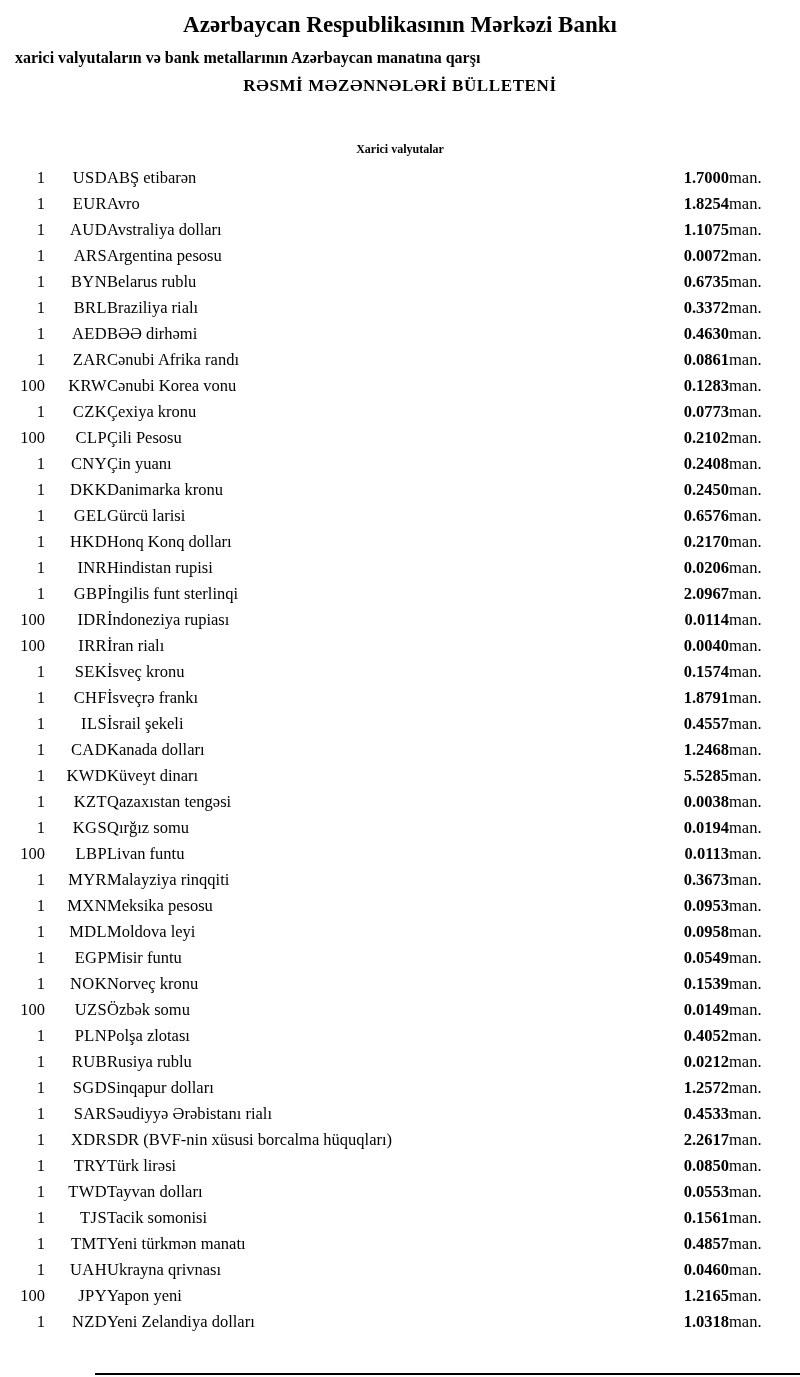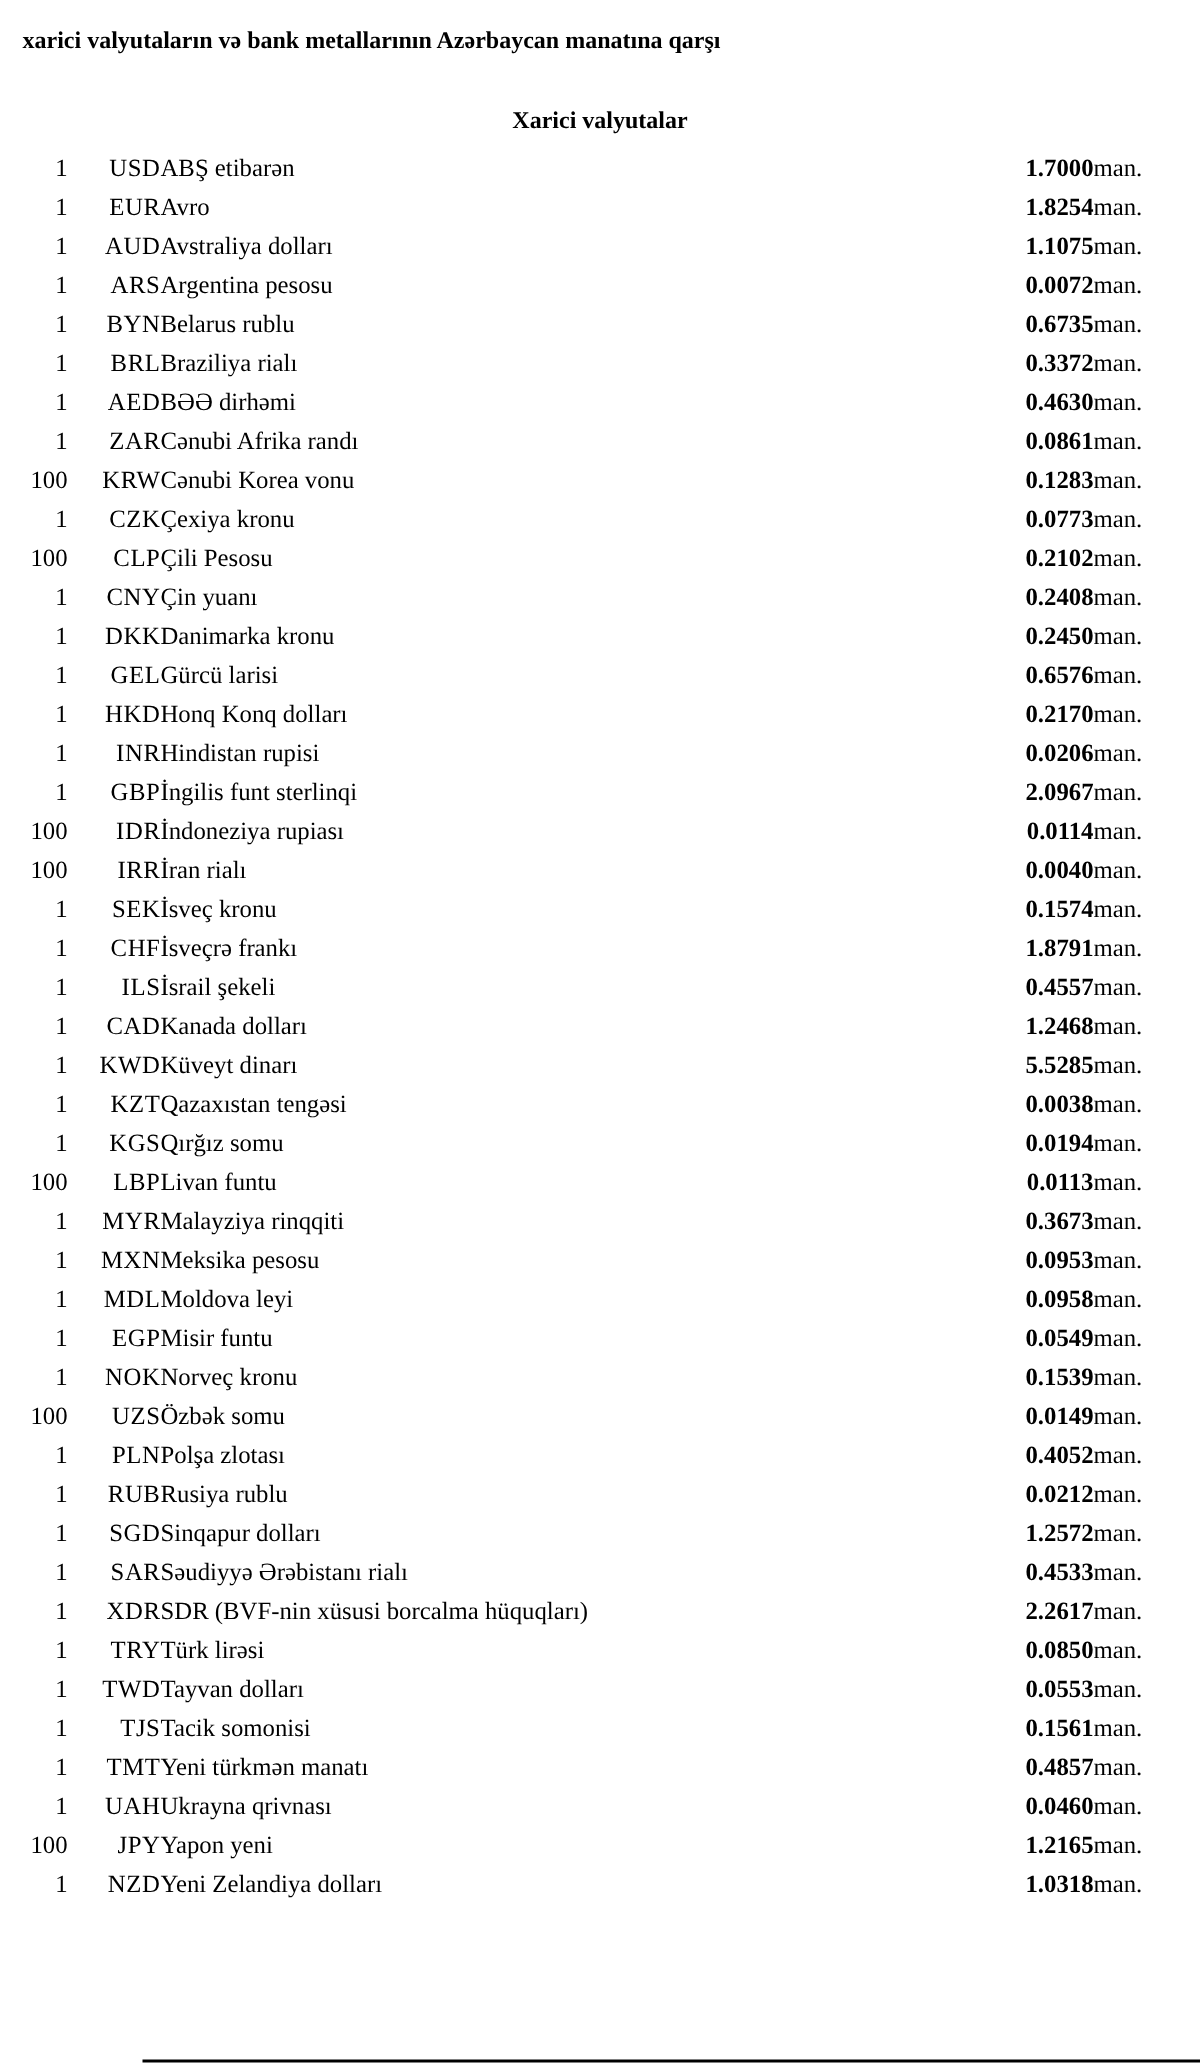"Azərbaycan Respublikasının Mərkəzi Bankı" div.title { html: none -> <div>Azərbaycan Respublikasının Mərkəzi Bankı</div> }
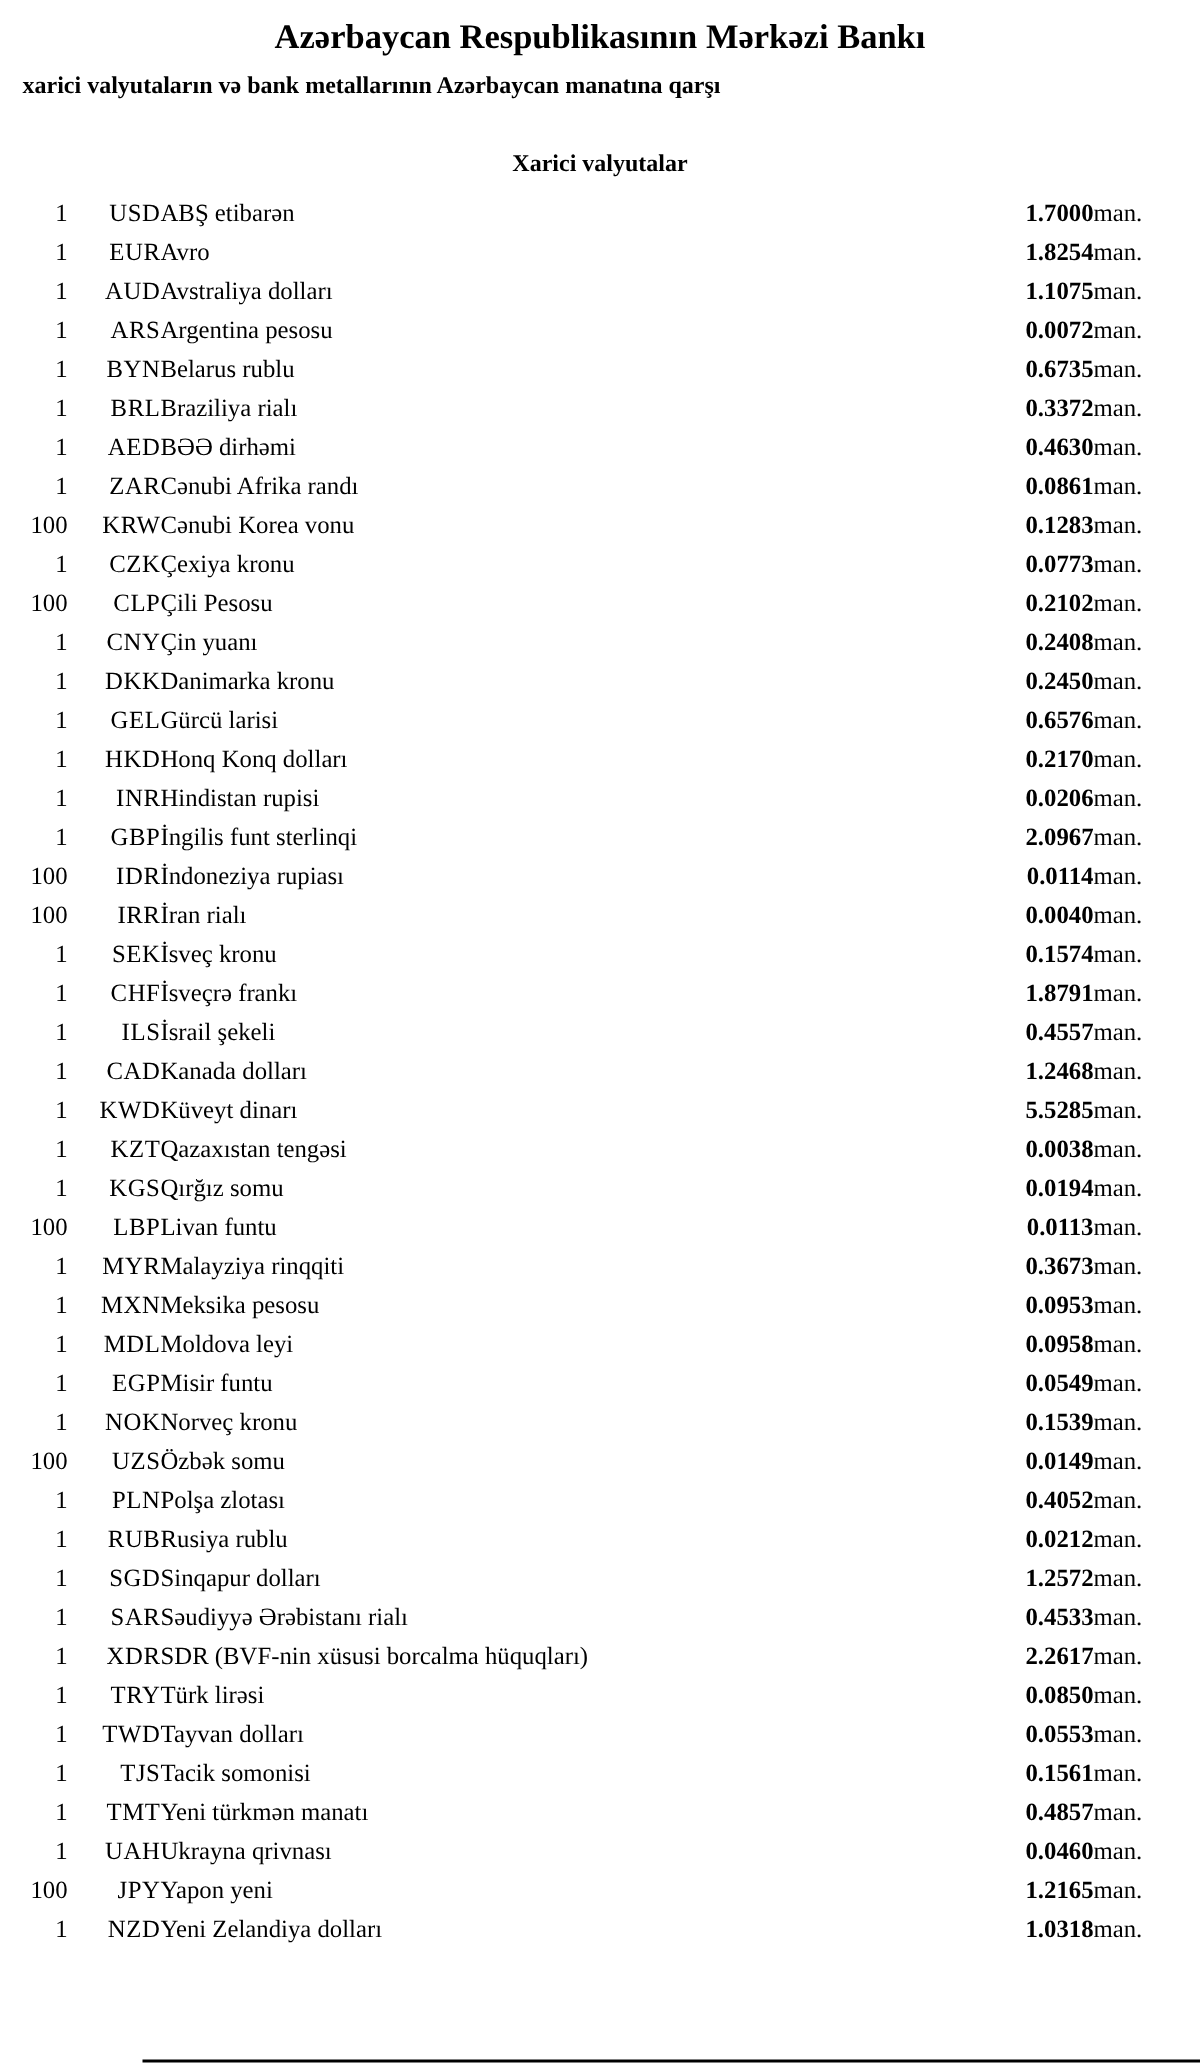"RƏSMİ MƏZƏNNƏLƏRİ BÜLLETENİ" div.bulletin-line { html: none -> <div>RƏSMİ MƏZƏNNƏLƏRİ BÜLLETENİ</div> }
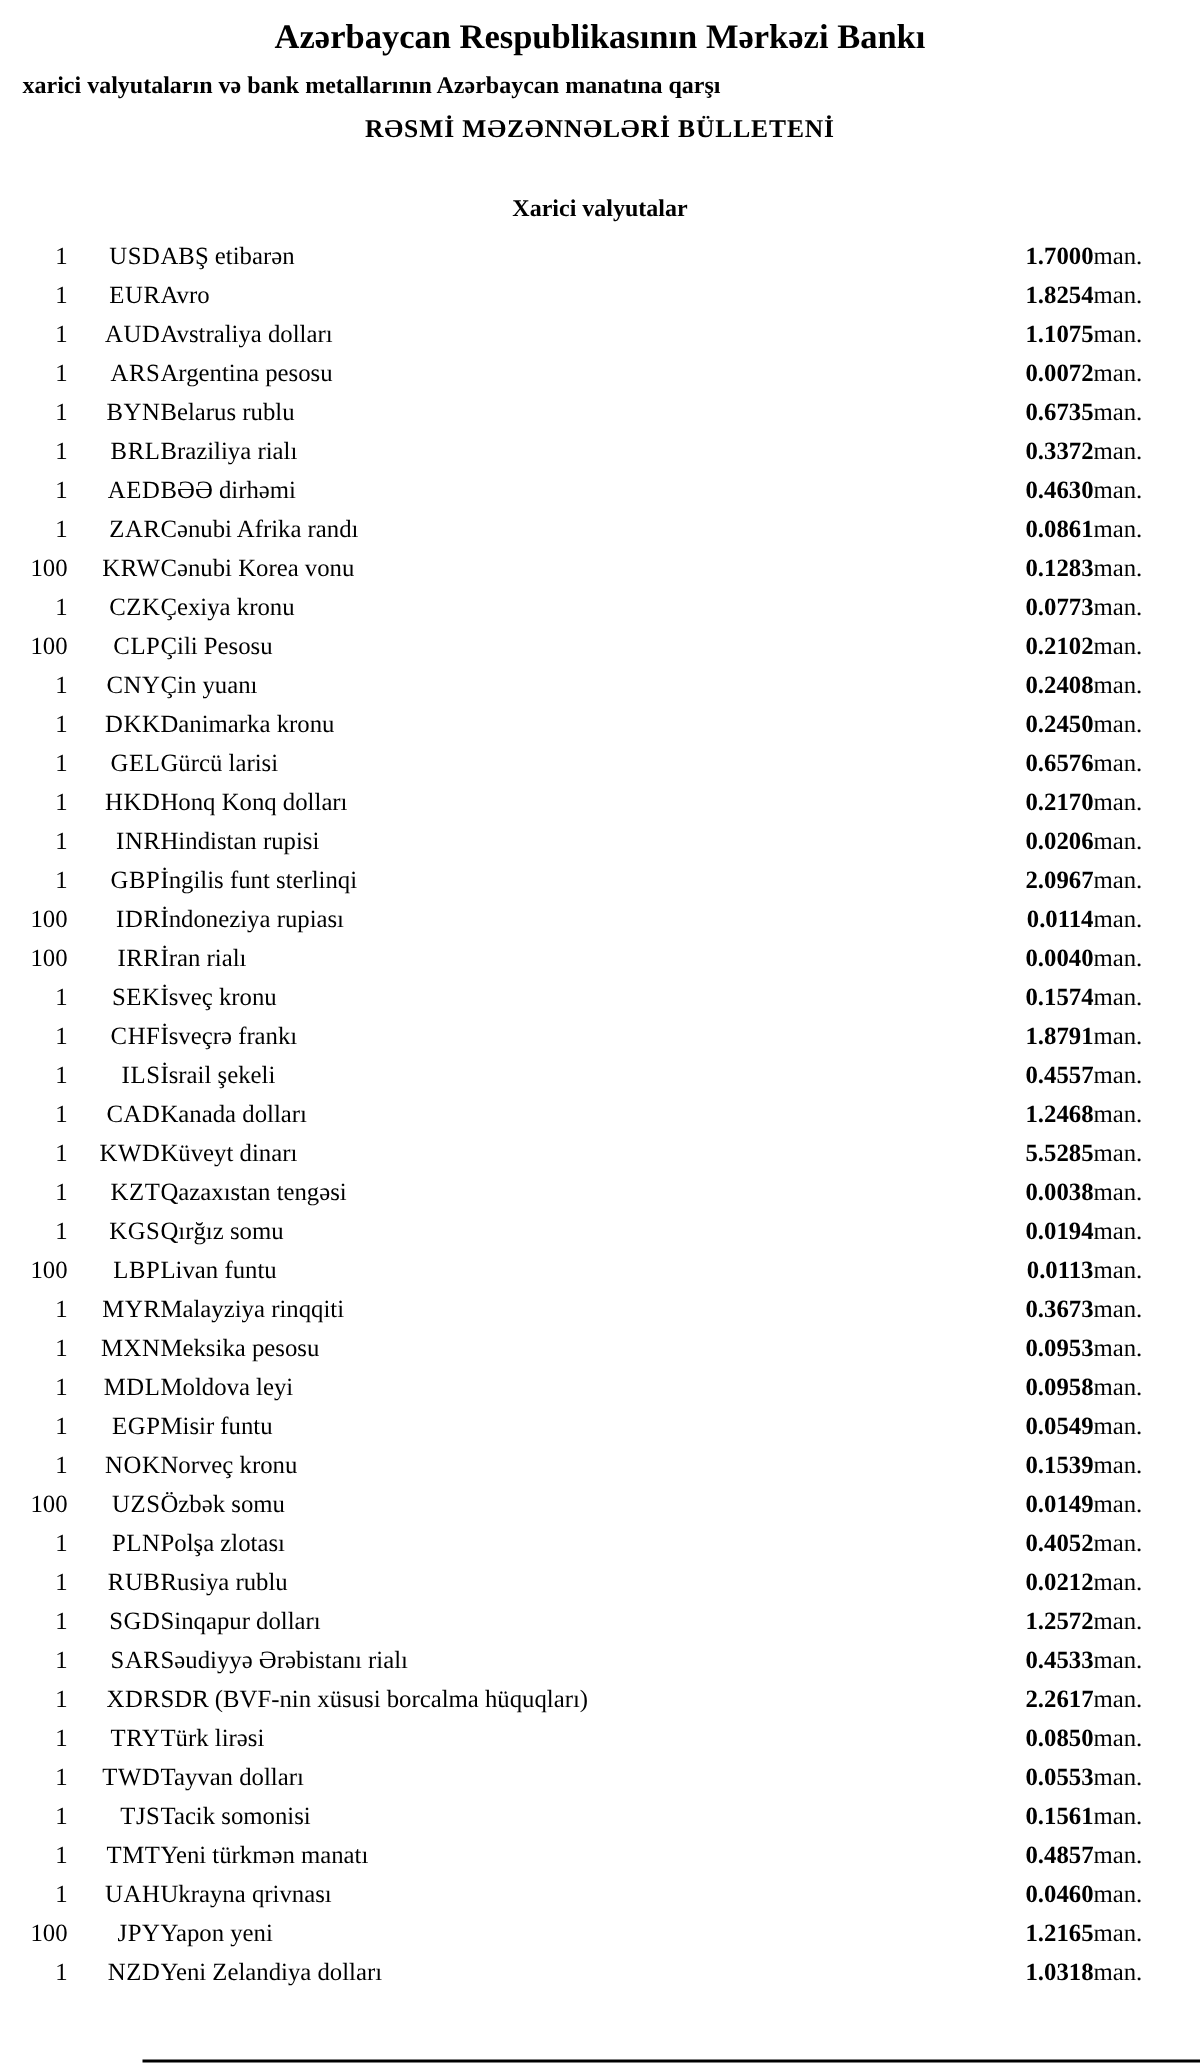"Xarici valyutalar" .section-title { font-size: 16px -> 12px; margin-top: 32px -> 44px }
